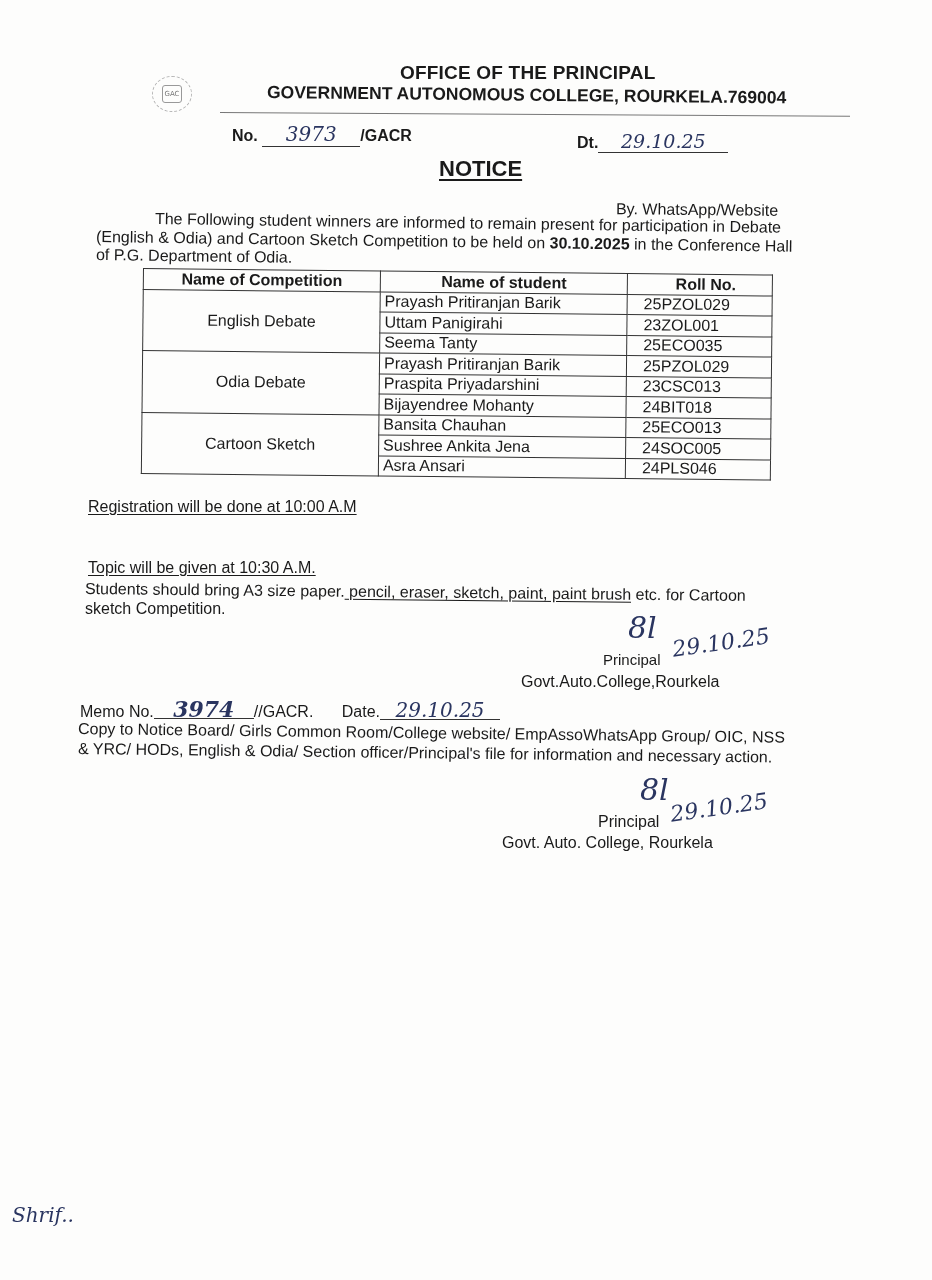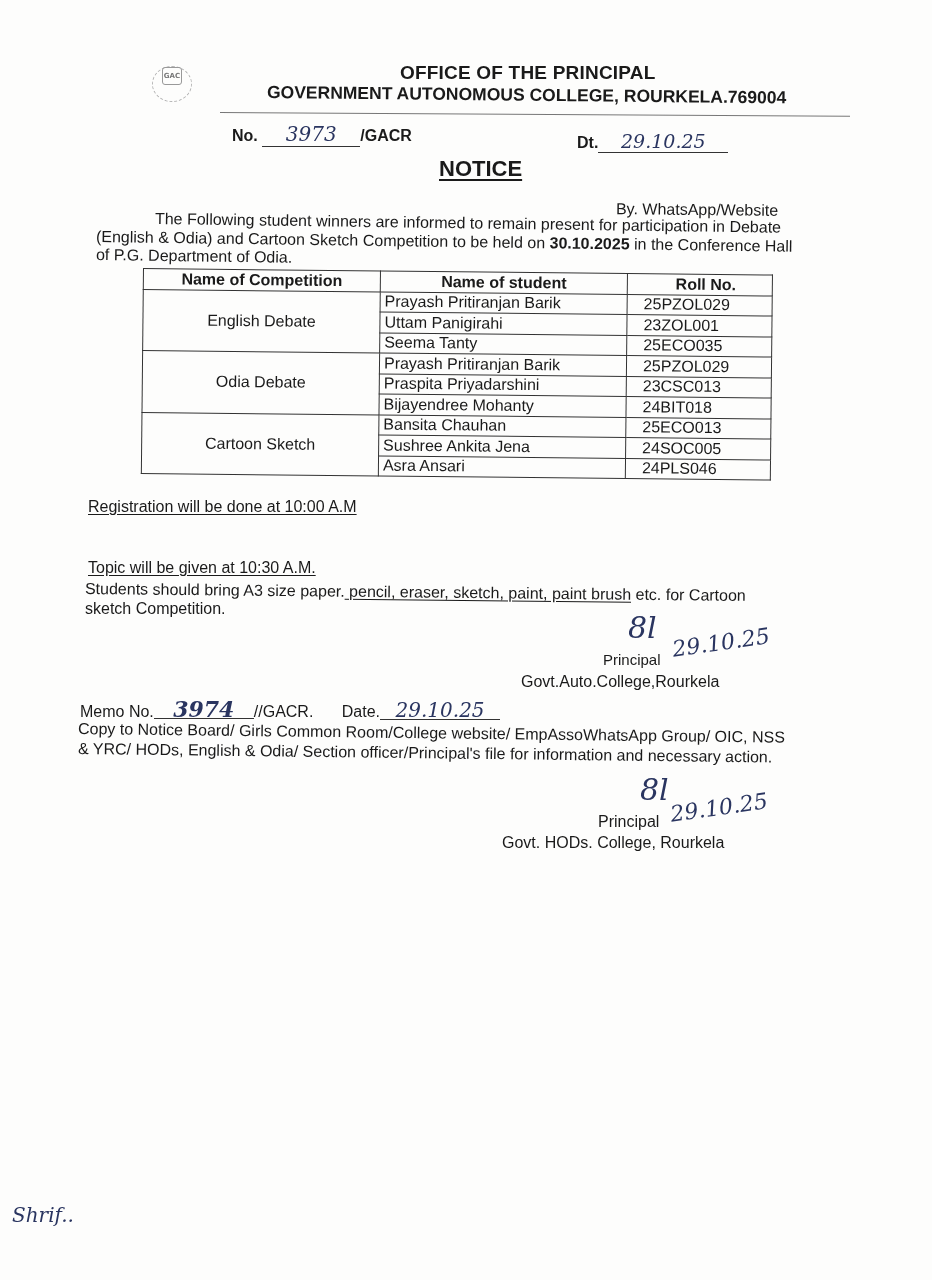"GAC" .logo { align-items: none -> center; font-weight: bold -> none; top: 66px -> 76px }
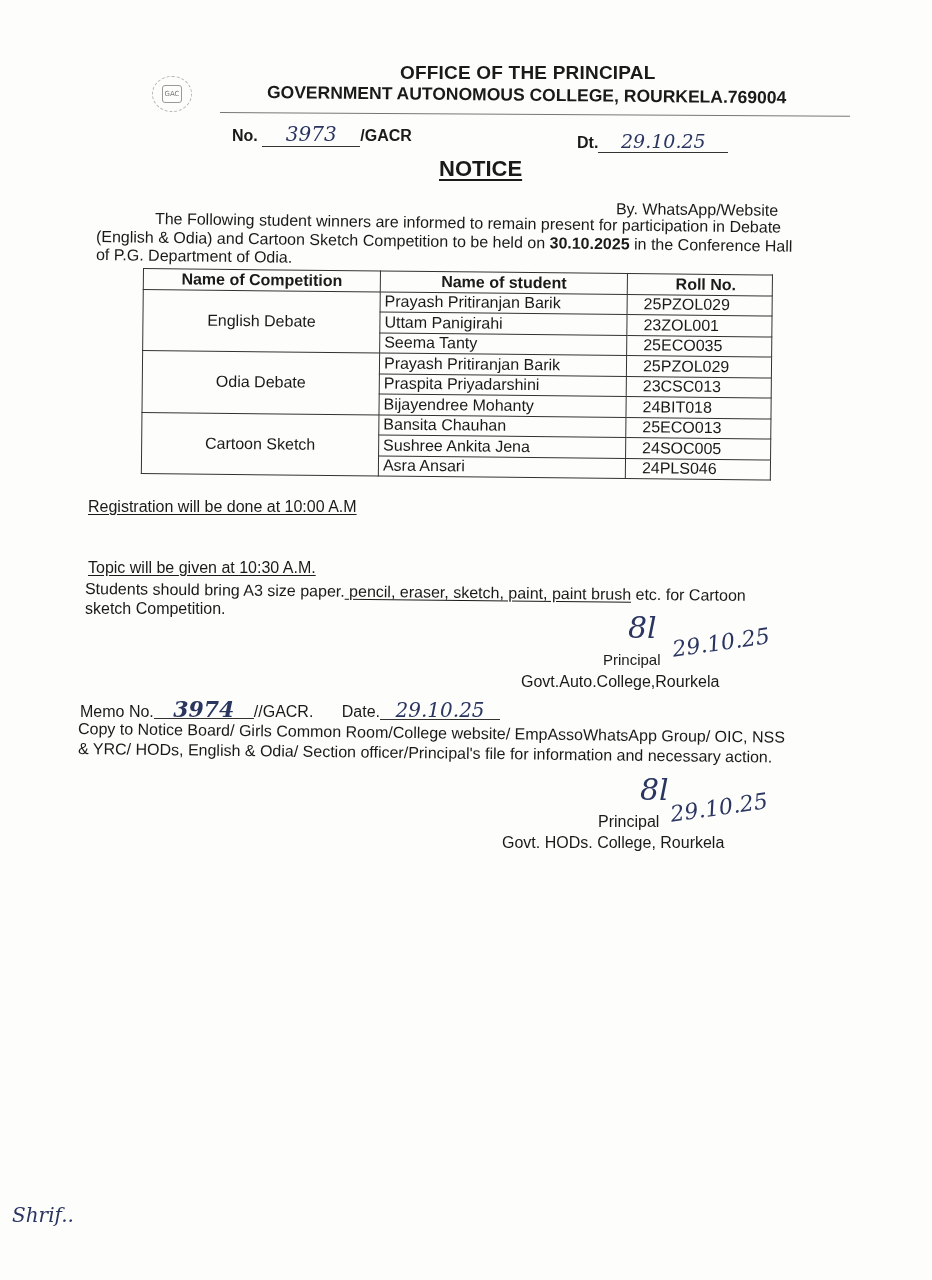"Govt. HODs. College, Rourkela" div.abs { text: HODs -> Auto }
